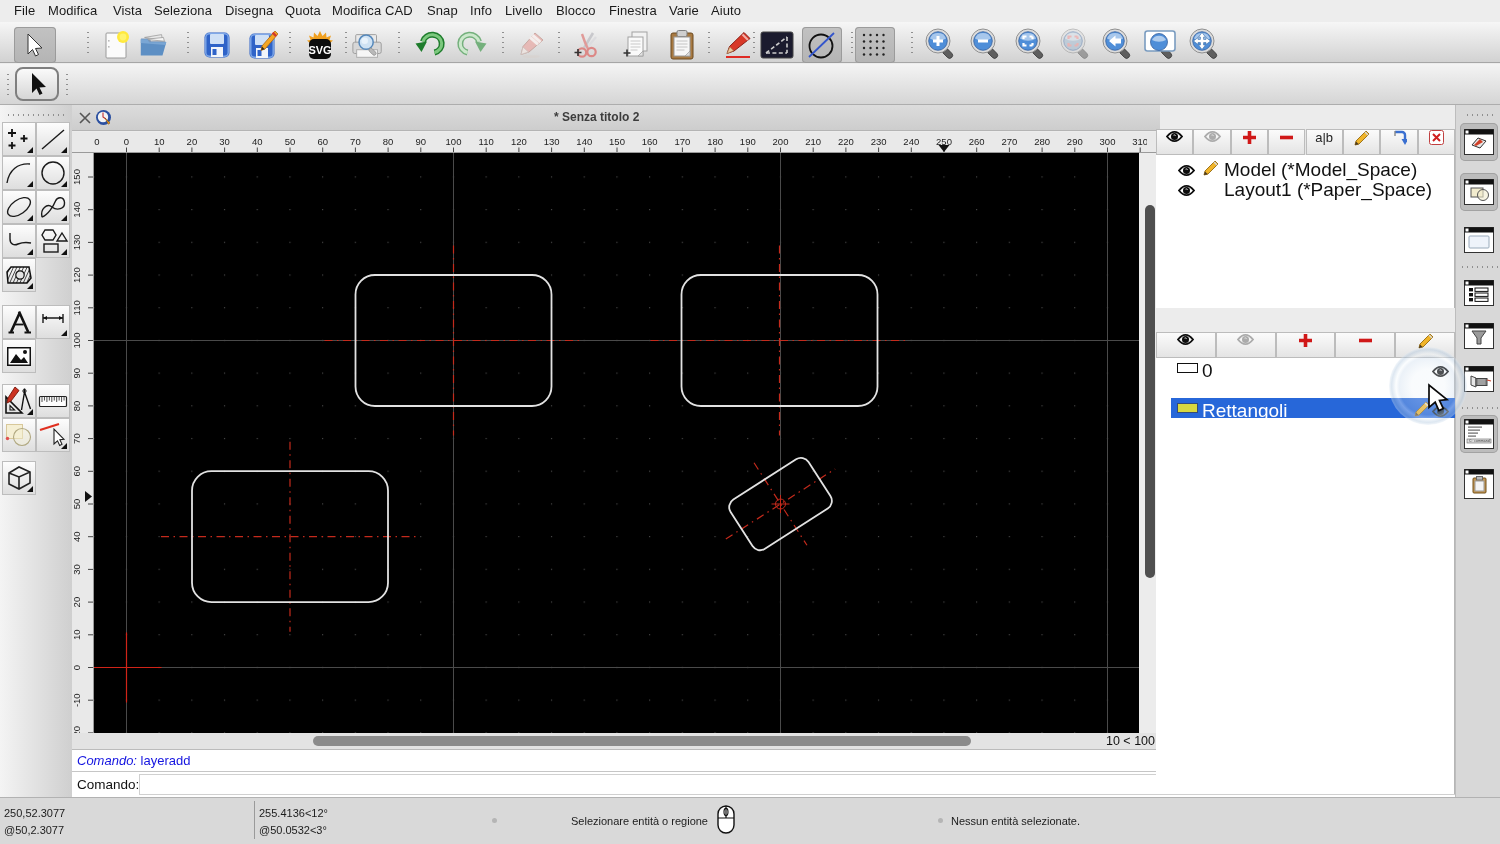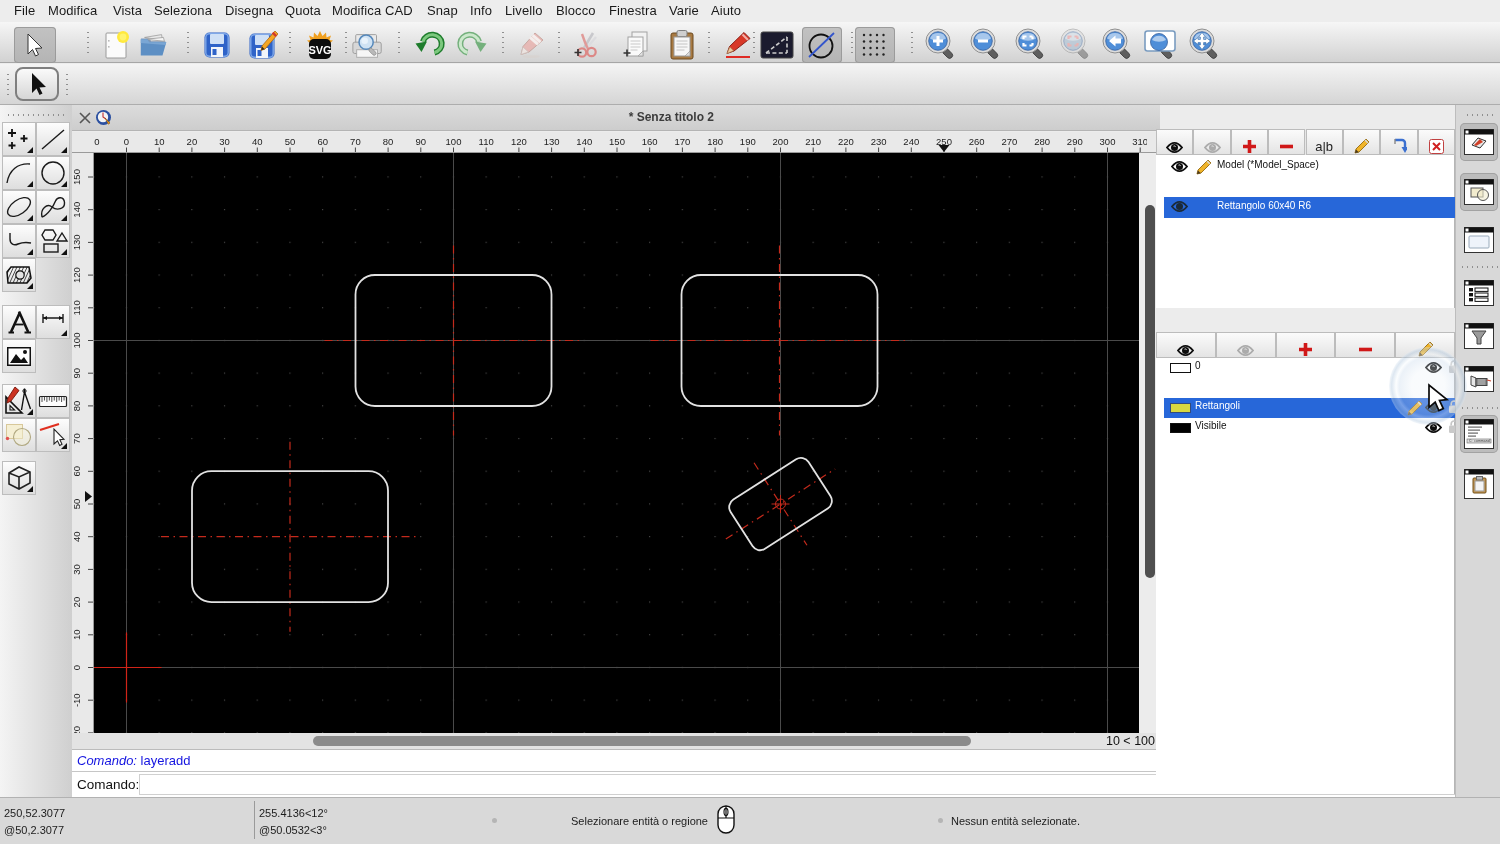"* Senza titolo 2" div { text-align: right -> left }
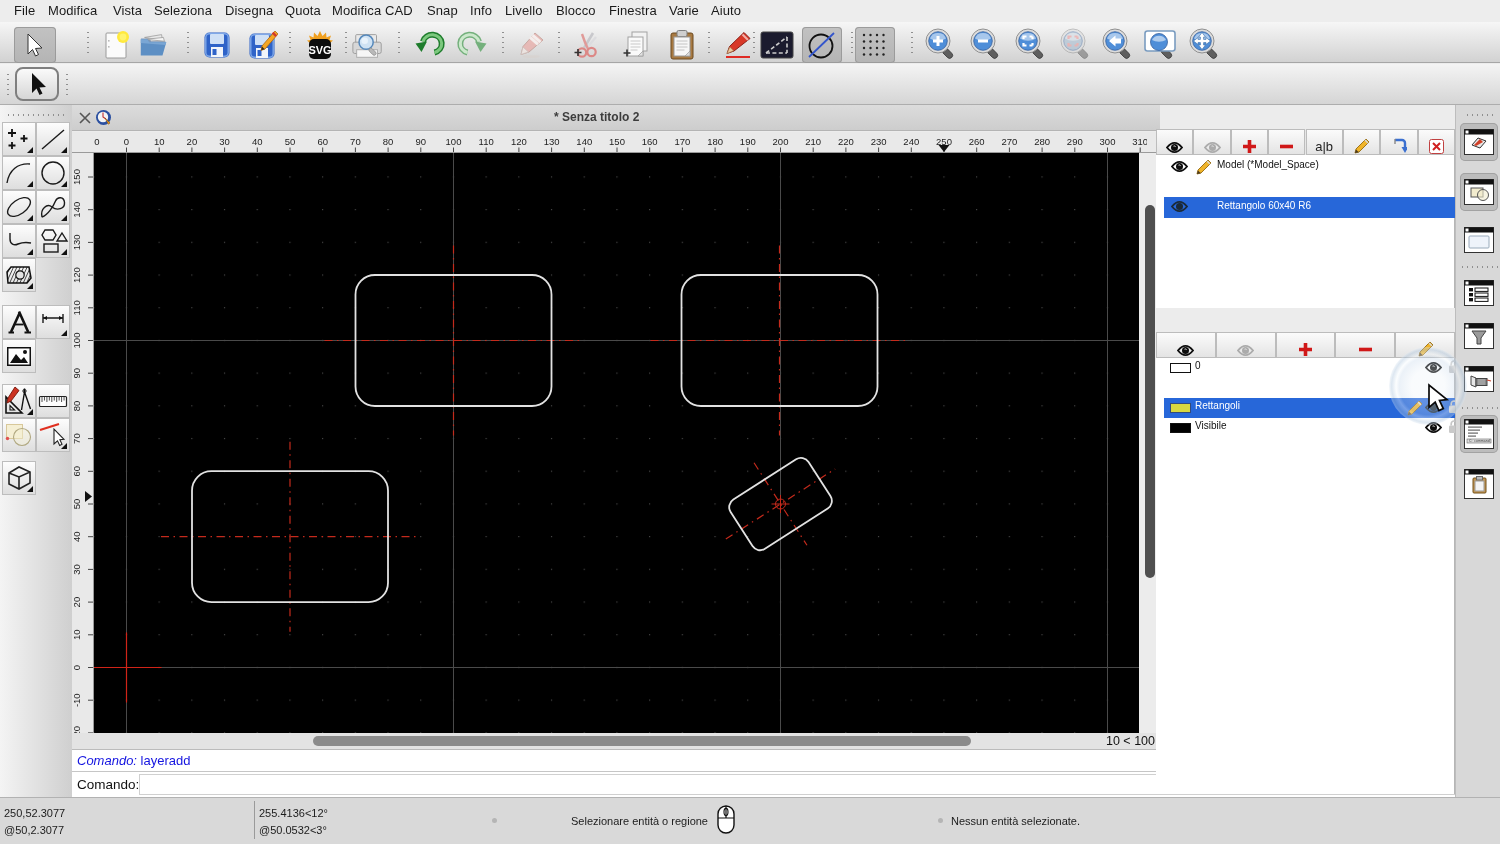"a|b" .ptb { align-items: flex-end -> flex-start }
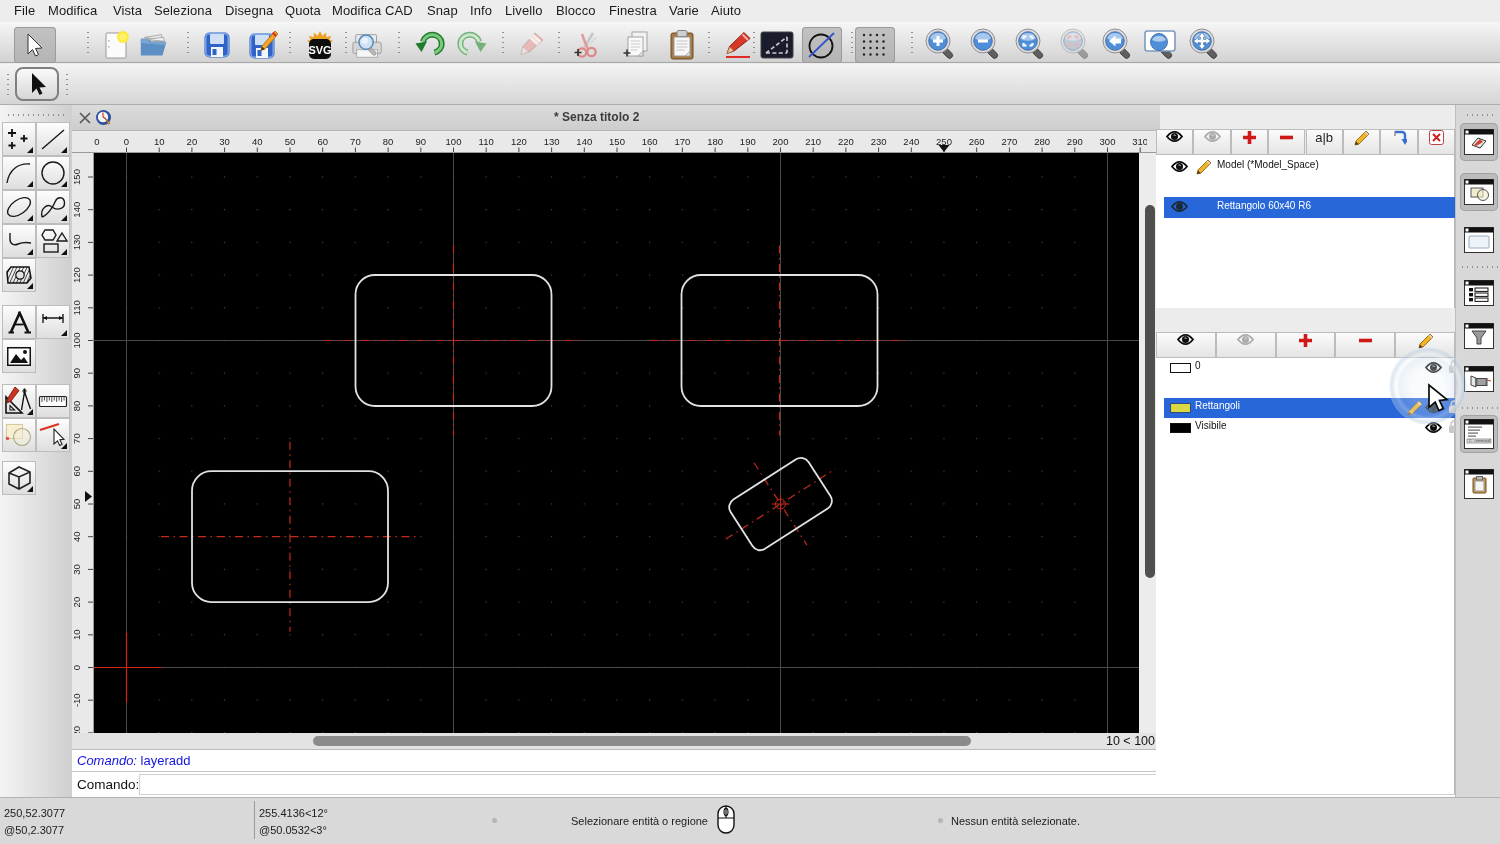"Model (*Model_Space)" .lrow { font-size: 10px -> 19px; left: 8px -> 15px }
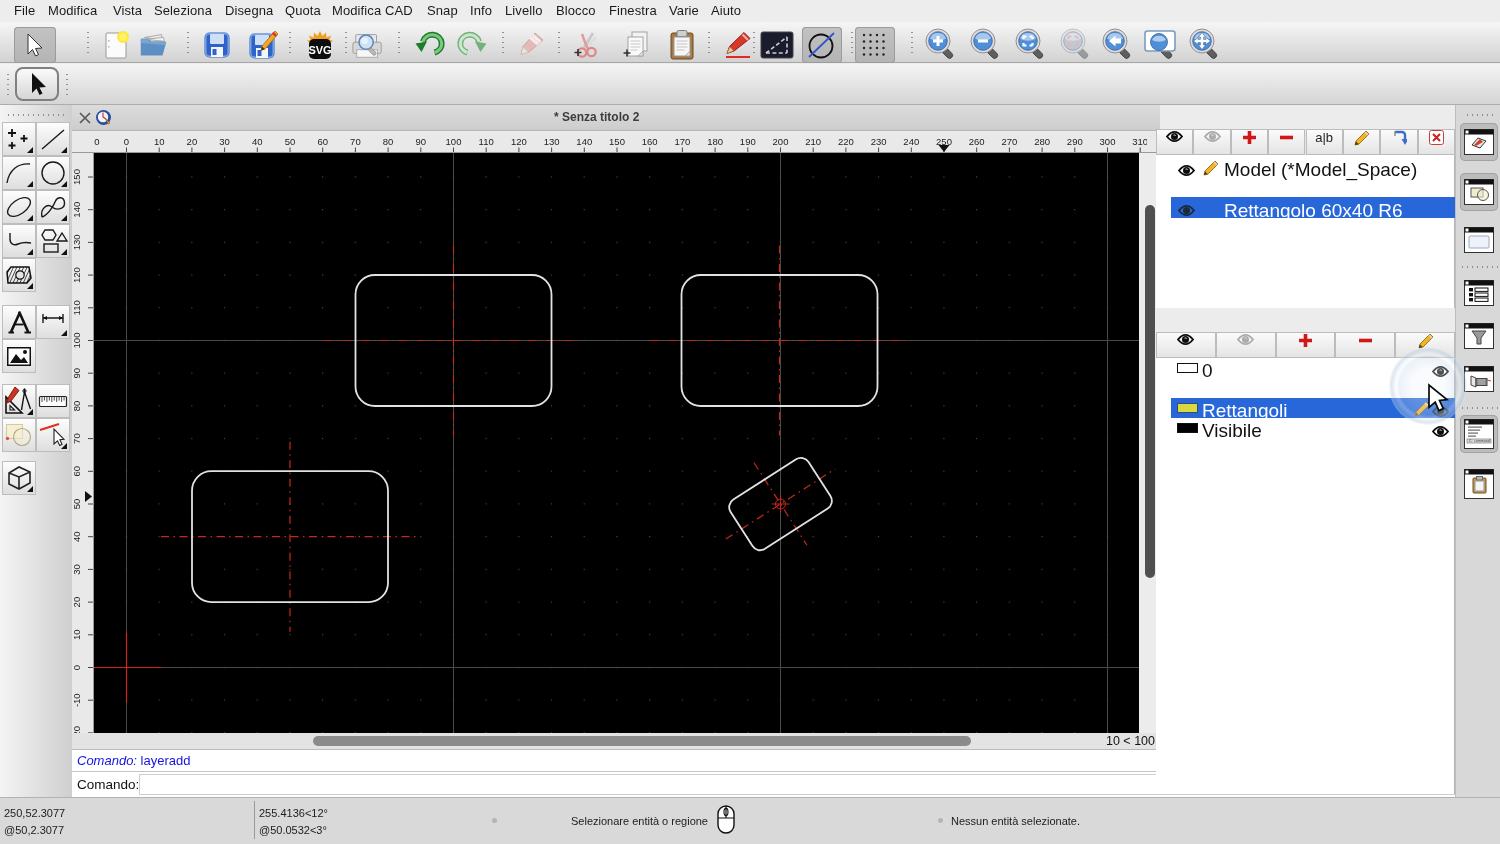"Layout1 (*Paper_Space)" div.lrow { html: none -> <div> <span><svg> <path></path> <circle></circle> <path></path> </svg></span> <span>Layout1 (*Paper_Space)</span> </div> }
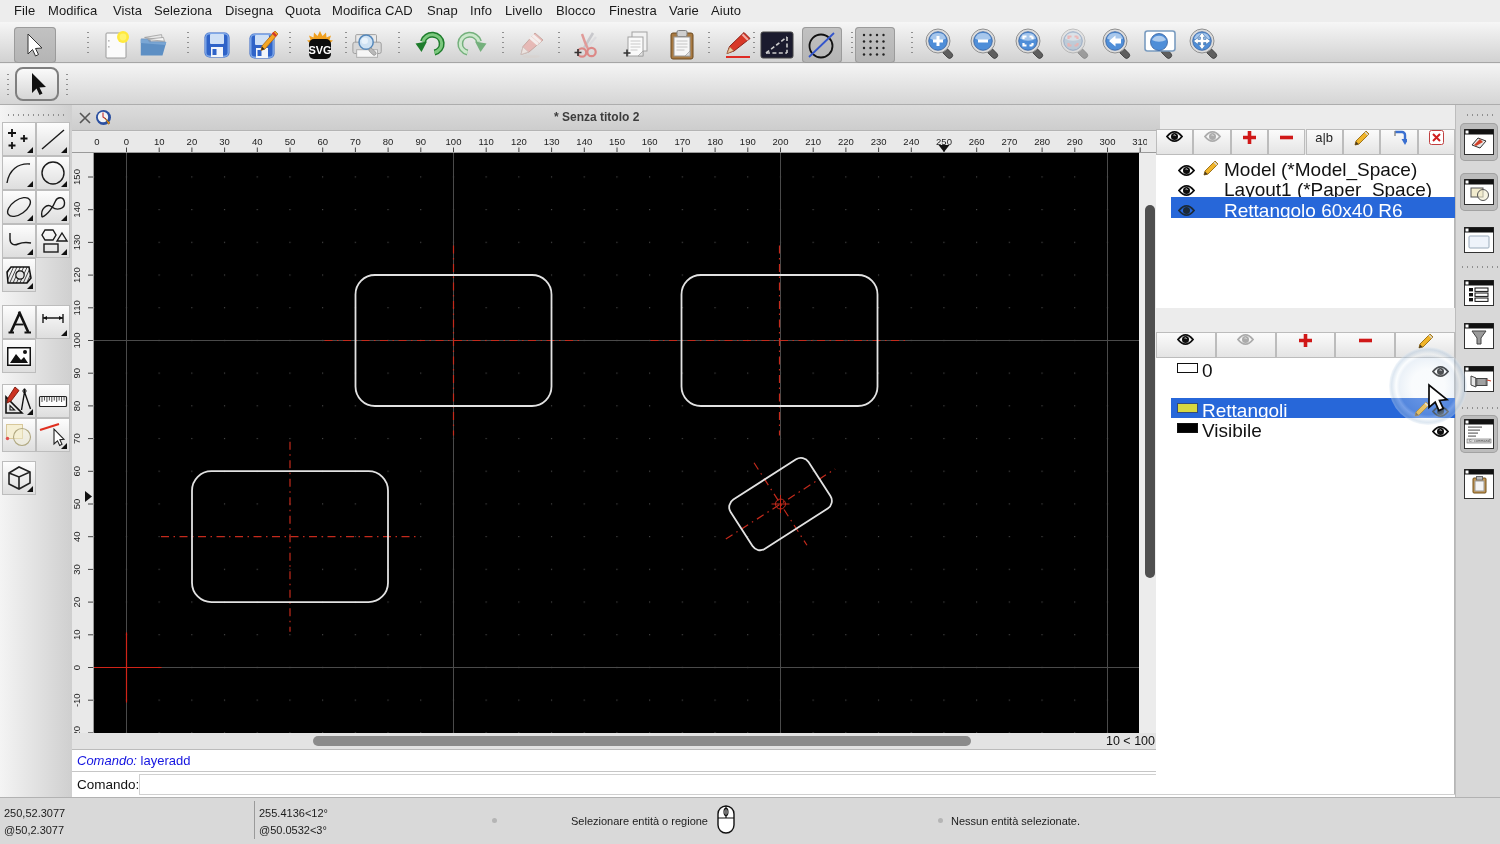"Rettangolo 60x40 R6" div.lrow { html: <div> <span><svg> <path></path> <circle></circle> </svg></span> <span>Rettangolo 60x40 R6</span> </div> -> none }
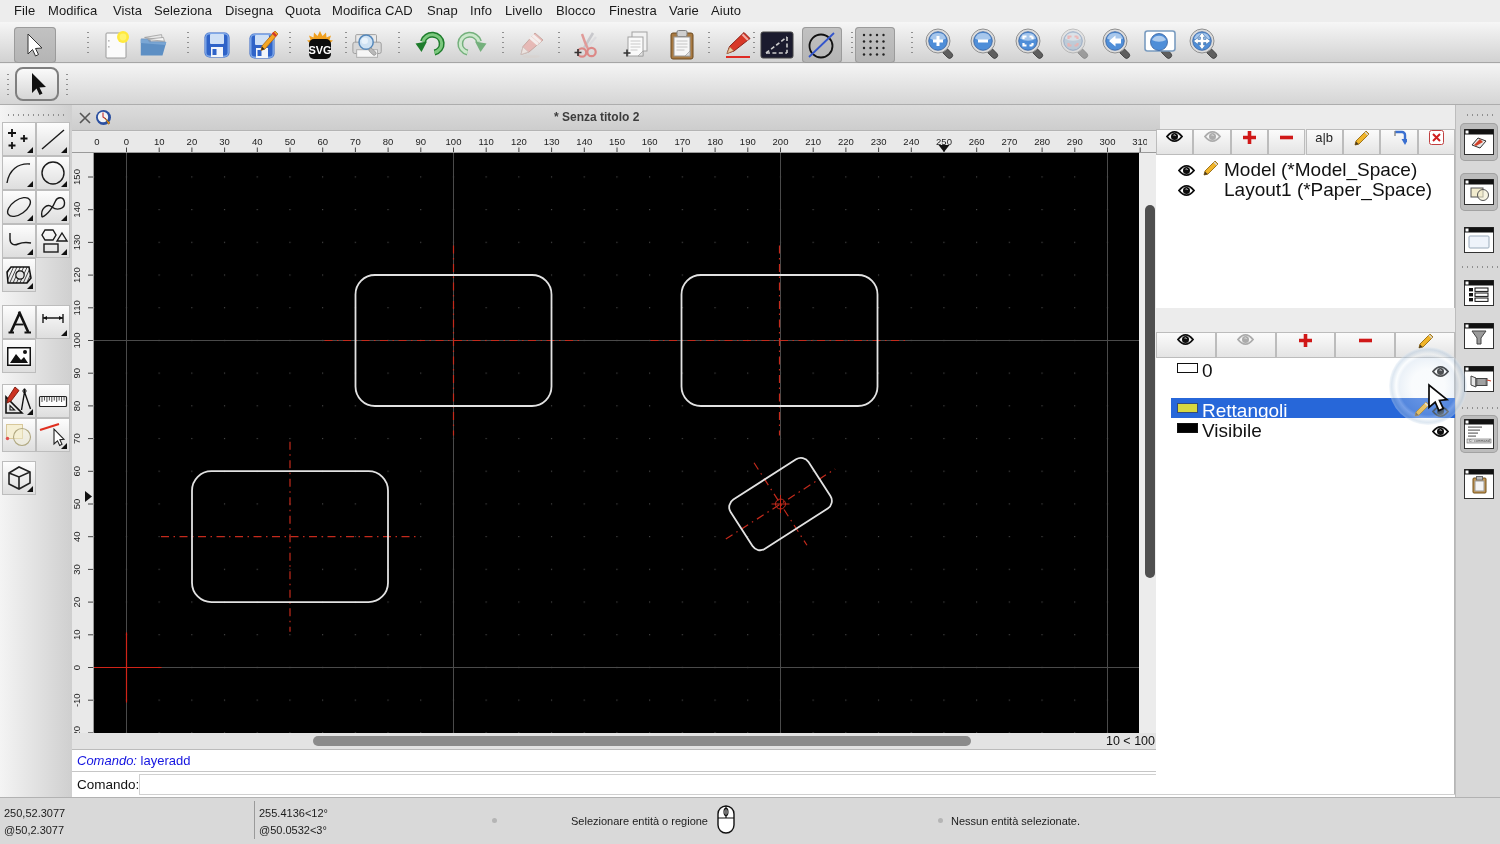"Visibile" div.lrow { html: <div> <span></span> <span>Visibile</span> <span><svg> <path></path> <circle></circle> <path></path> </svg></span> <span><svg> <path></path> <rect></rect> </svg></span> </div> -> none }
